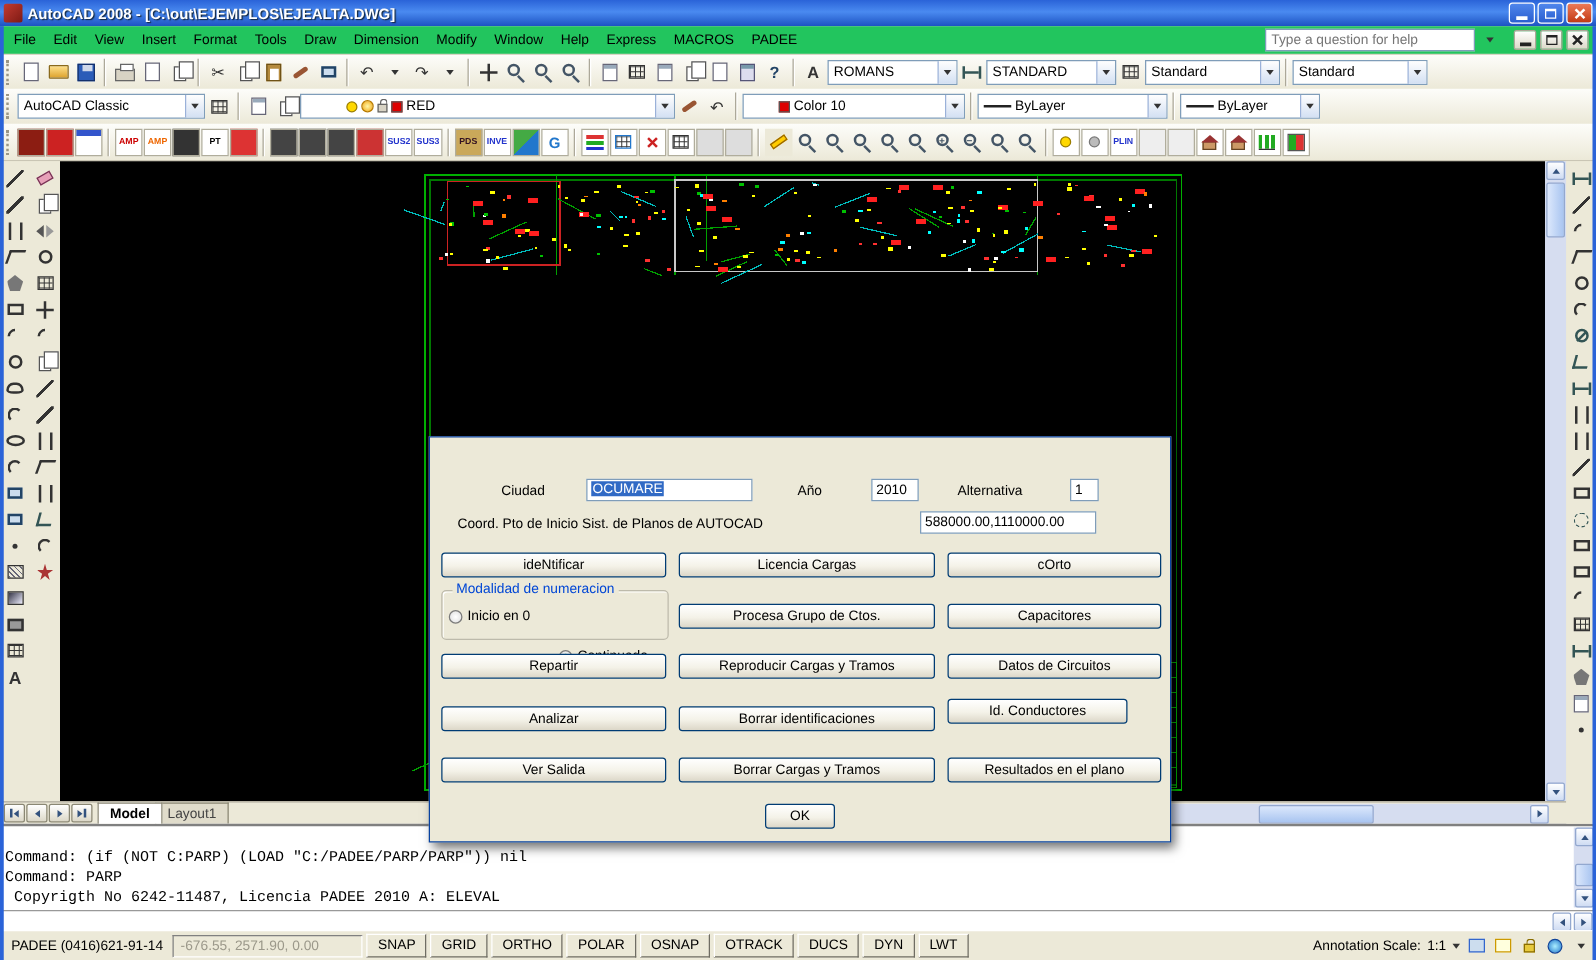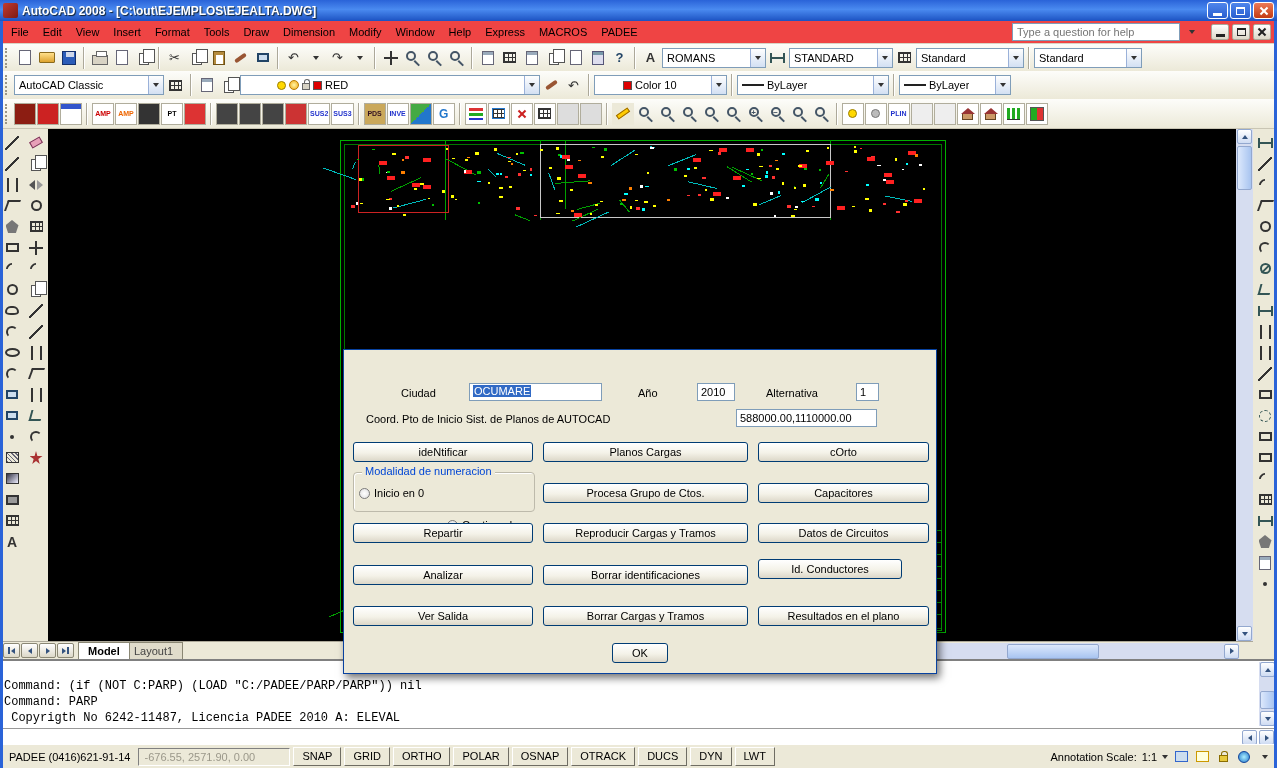"File" .menubar { background: #ef4444 -> #22c55e }
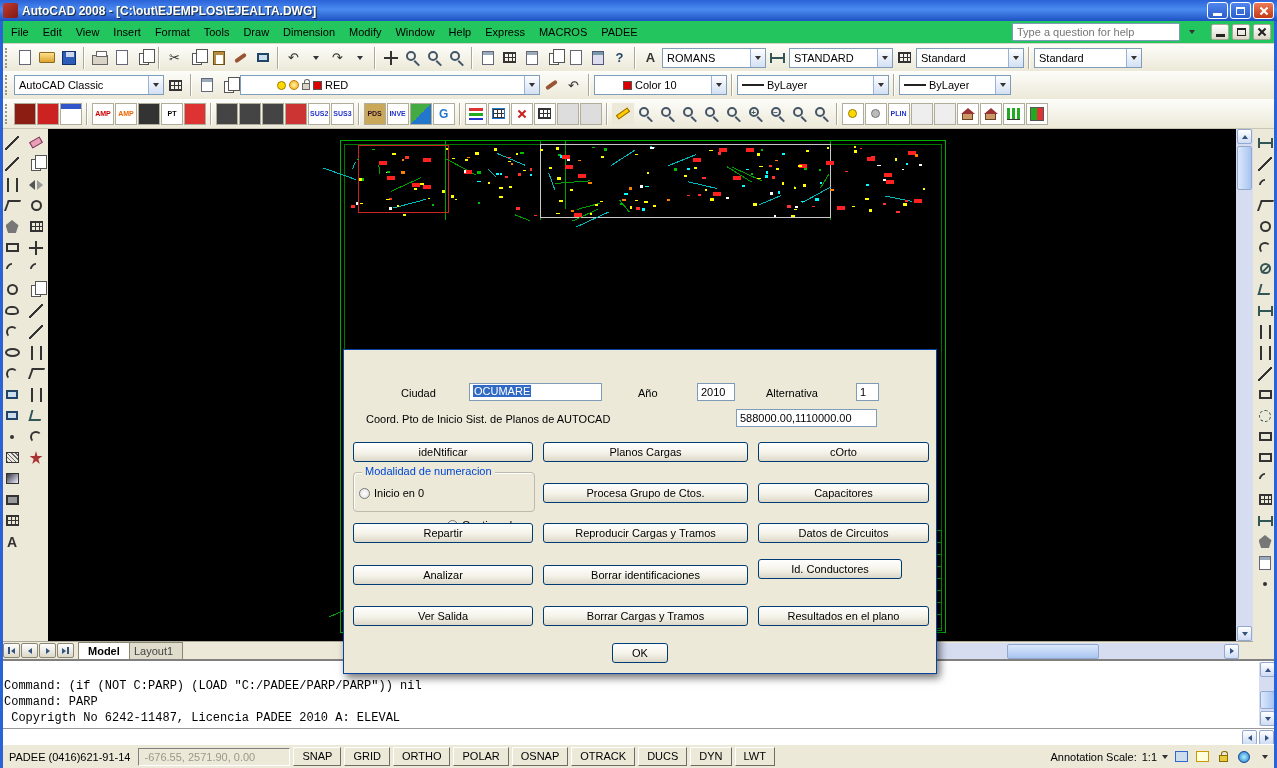"Color 10" span.combo { width: 133px -> 178px }
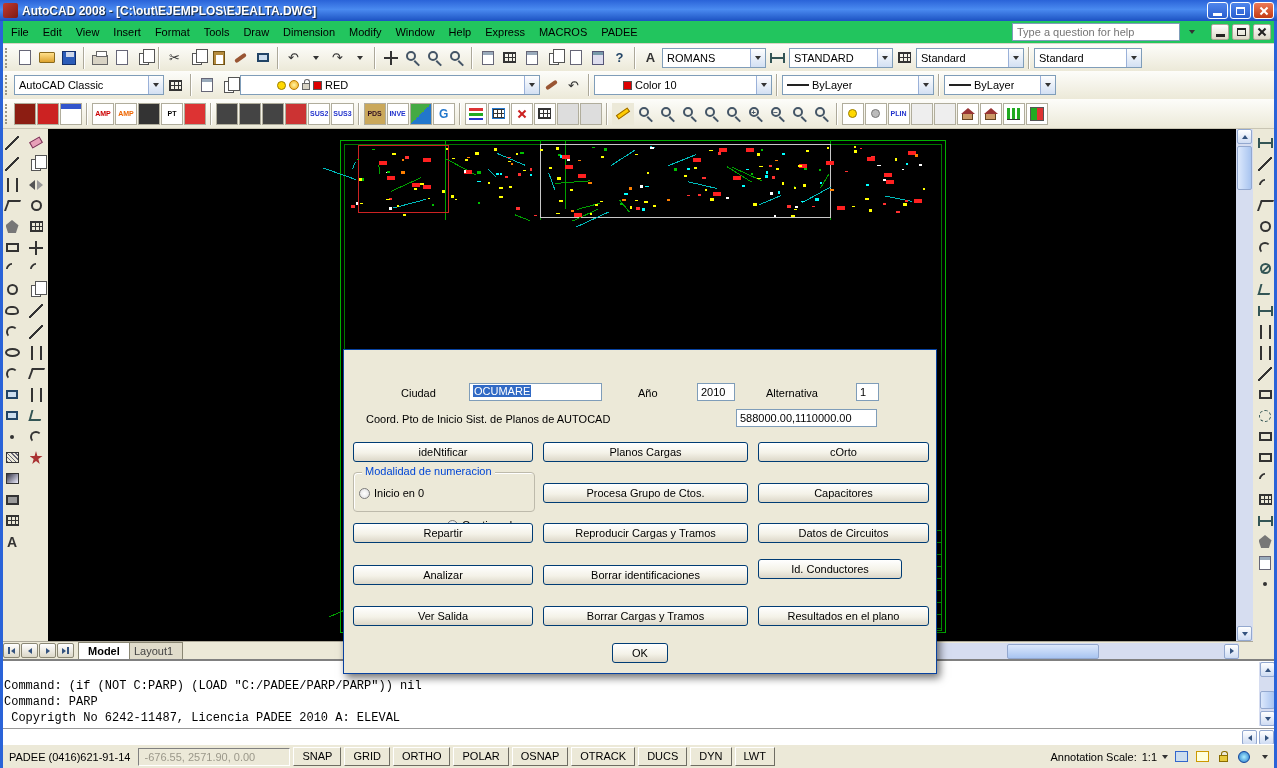"Planos Cargas" span.xpbtn { text: Planos -> Licencia }
